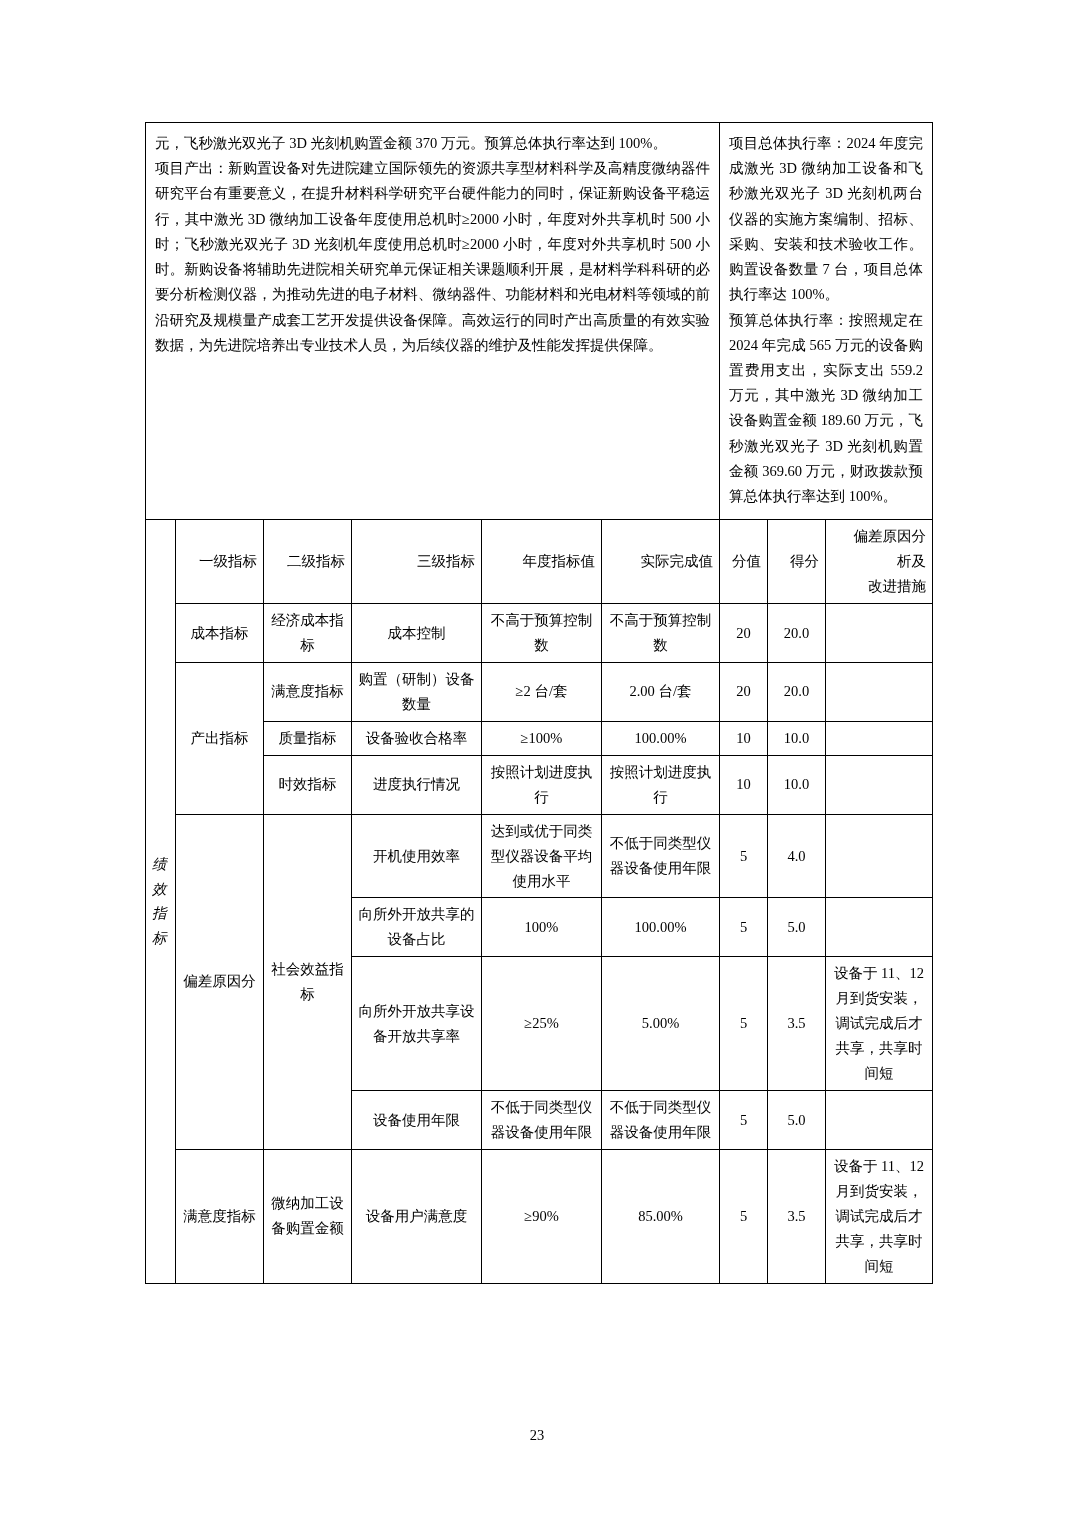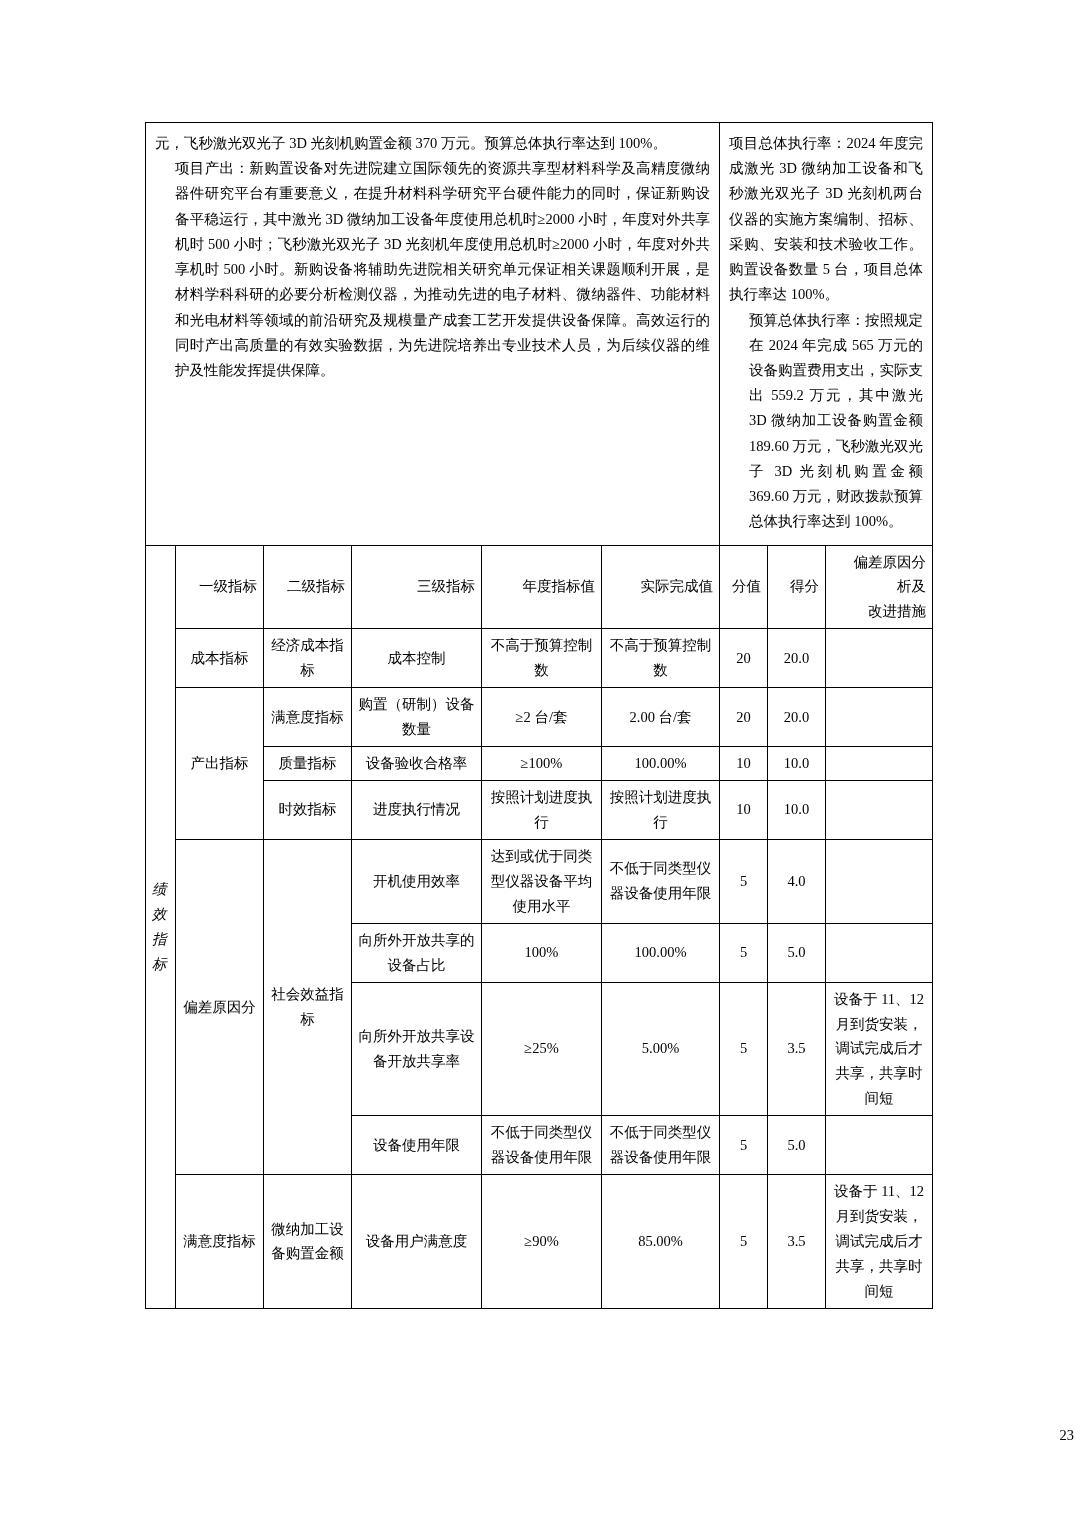"项目总体执行率：2024 年度完成激光 3D 微纳加工设备和飞秒激光双光子 3D" p.p { text: 5 -> 7 }
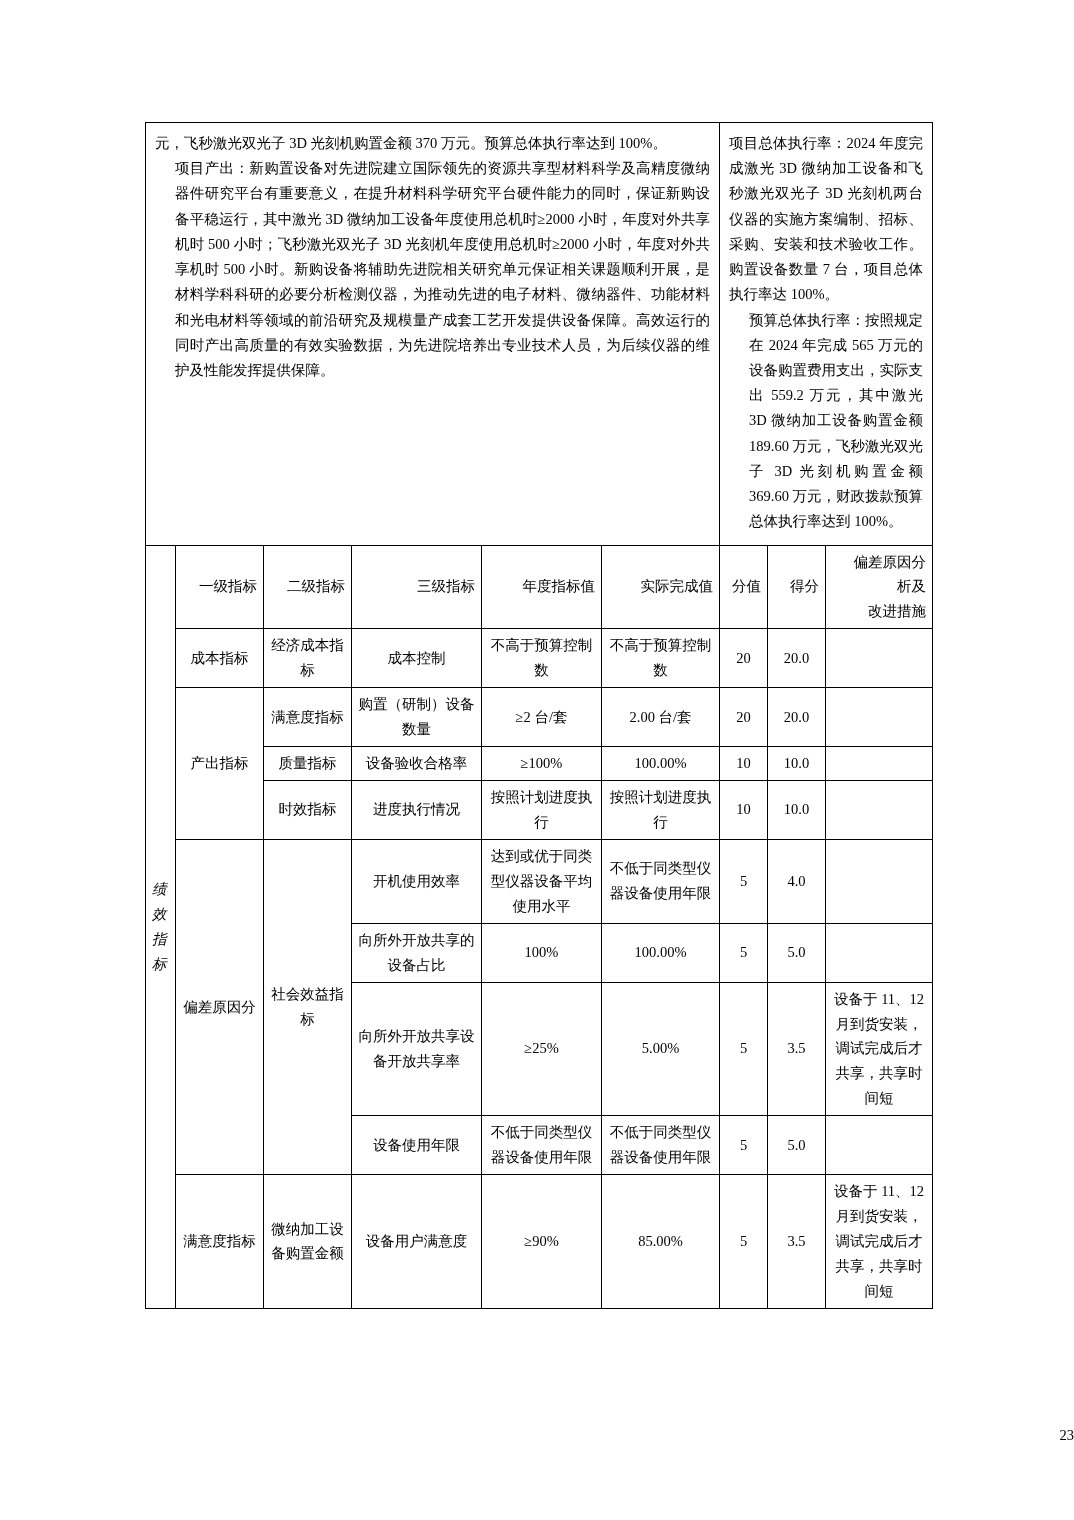"项目产出：新购置设备对先进院建立国际领先的资源共享型材料科学及高精度微纳器件研究" .p + .p { margin-left: 20px -> none }
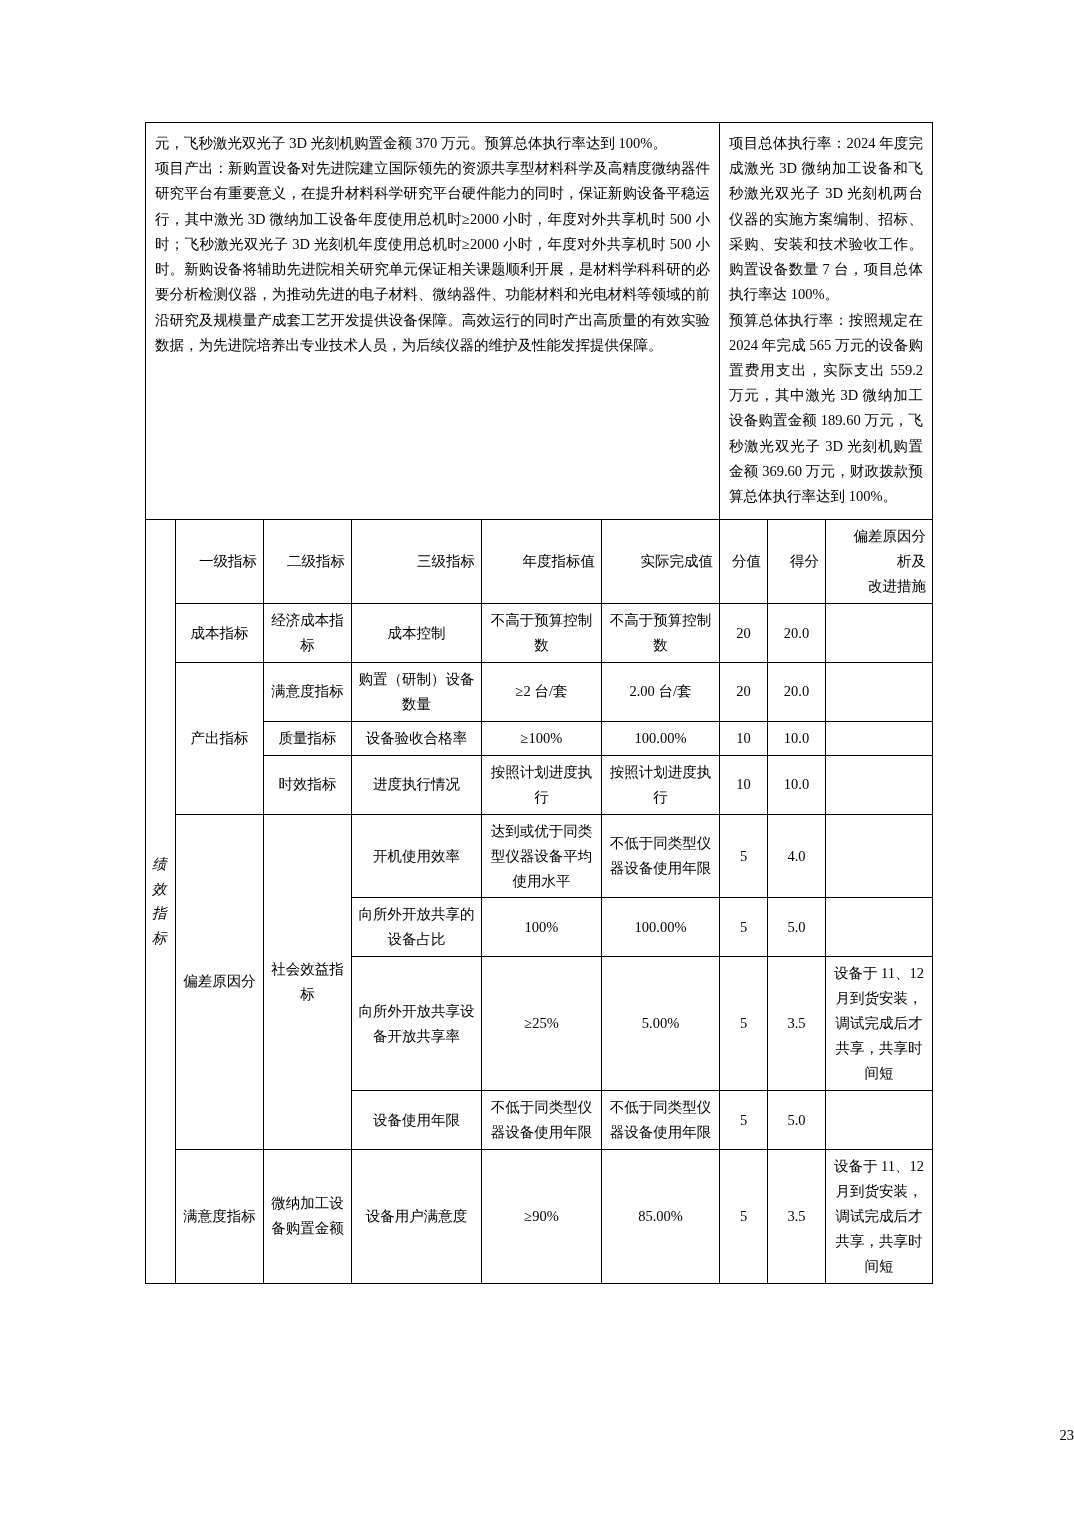"23" .pagenum { text-align: right -> center }
